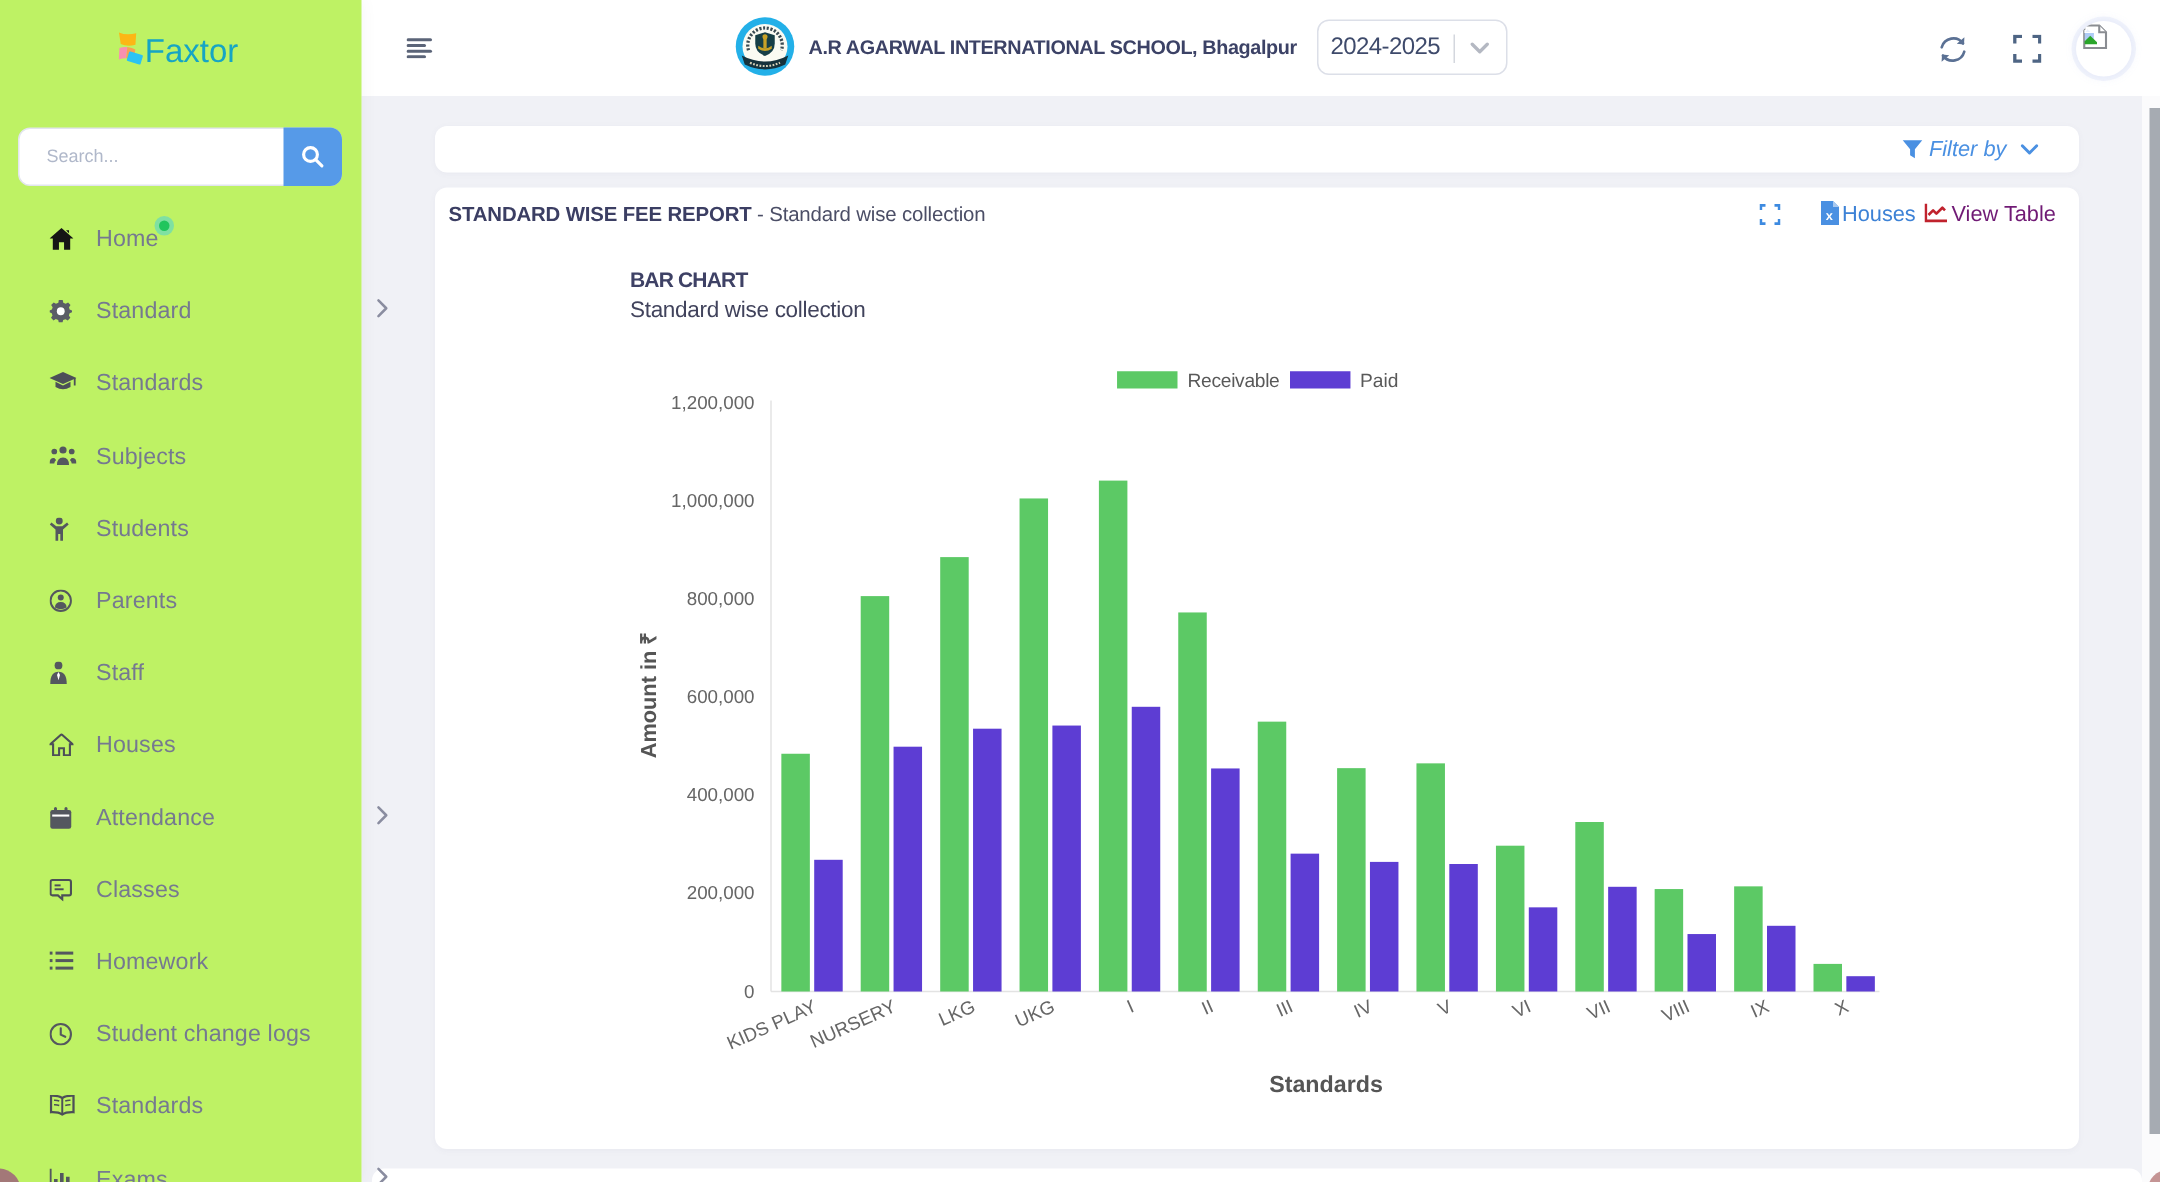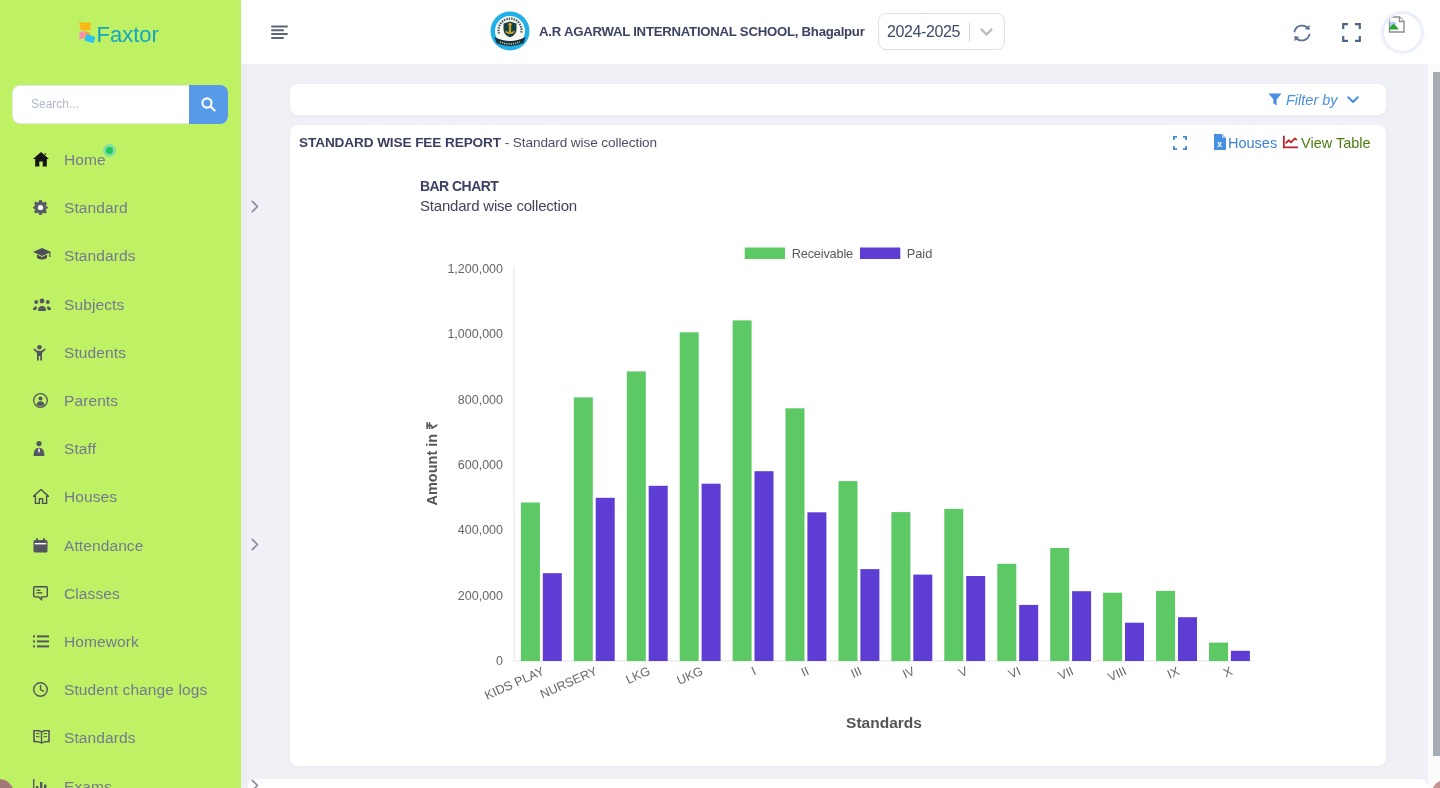"View Table" span.abs { color: #4d7c0f -> #701a75 }
